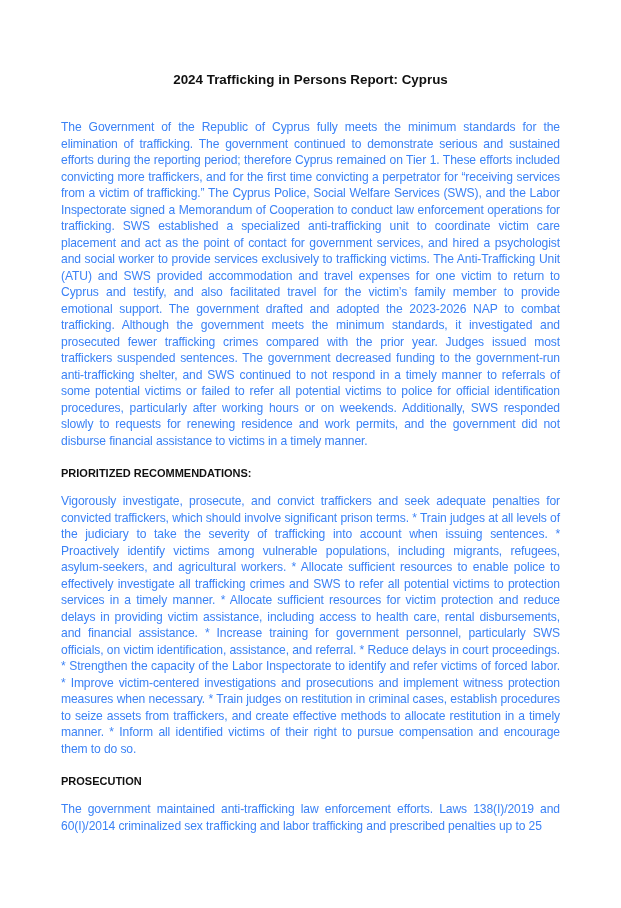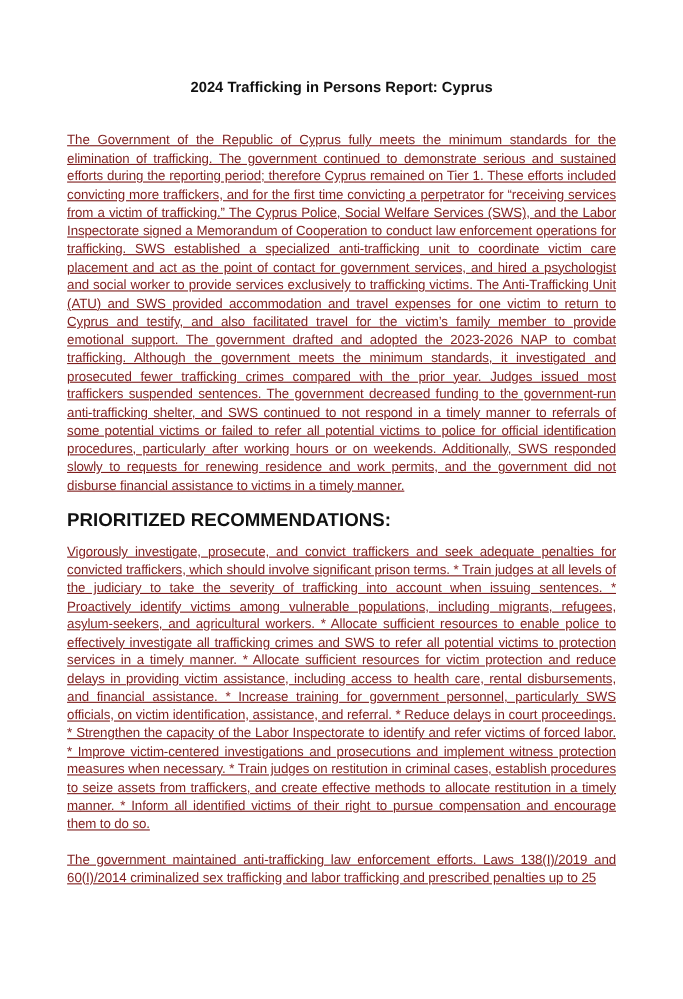"The Government of the Republic" p { color: #7f1d1d -> #3b82f6; text-decoration: underline -> none }
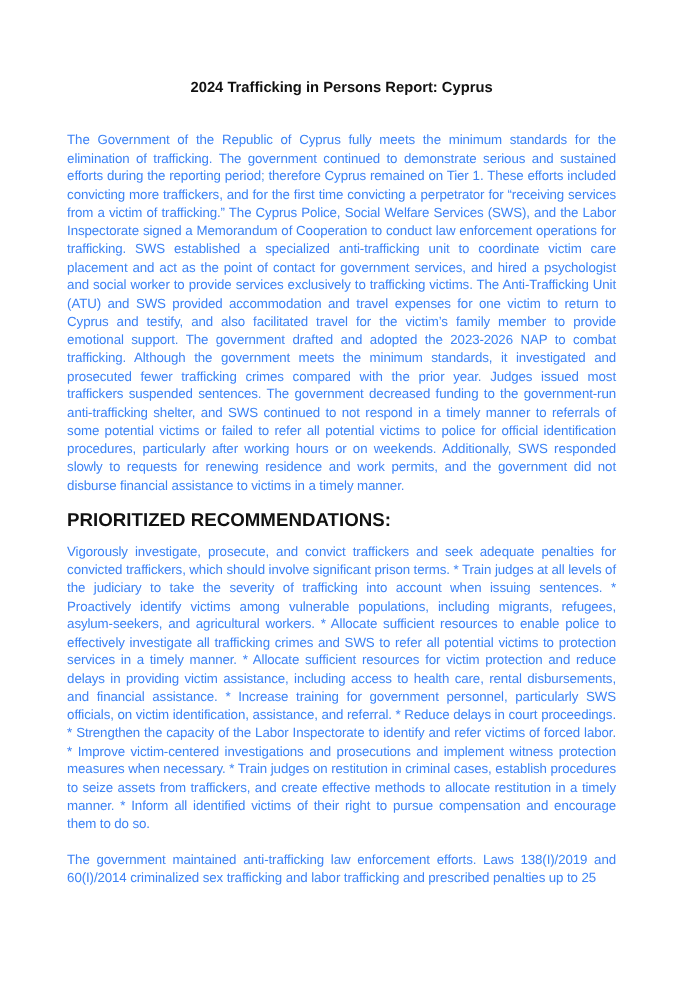"PRIORITIZED RECOMMENDATIONS:" h2 { font-size: 17px -> 11px }
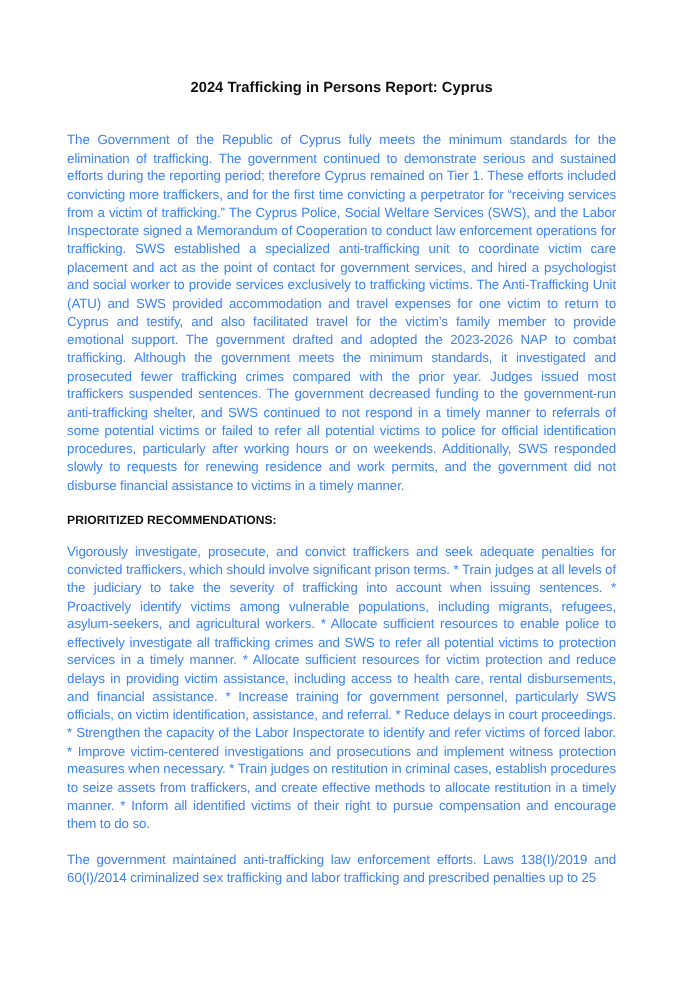"PROSECUTION" h2 { html: none -> <h2>PROSECUTION</h2> }
